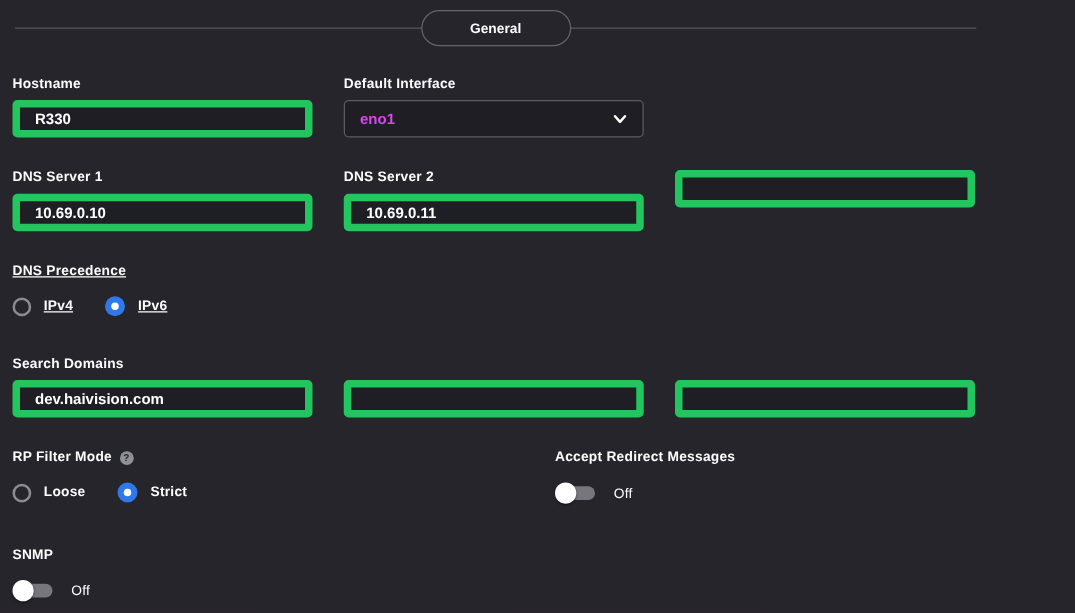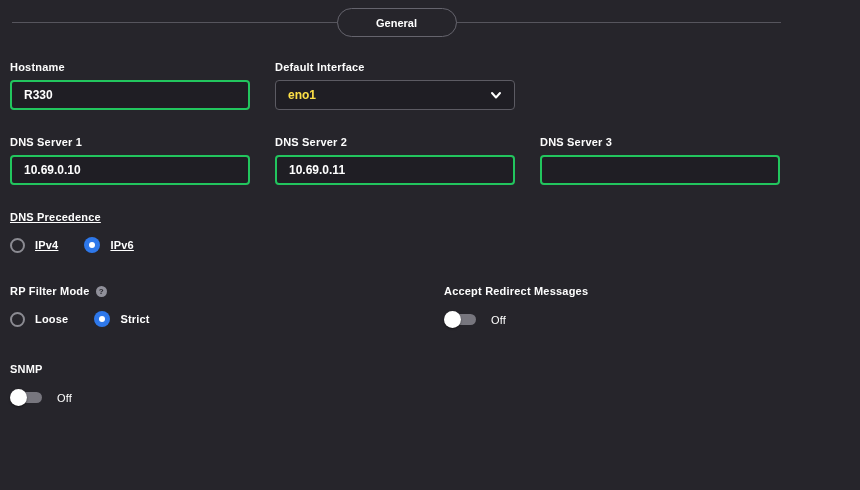"R330" .text-input { border: 2px solid #22c55e -> 6px solid #22c55e }
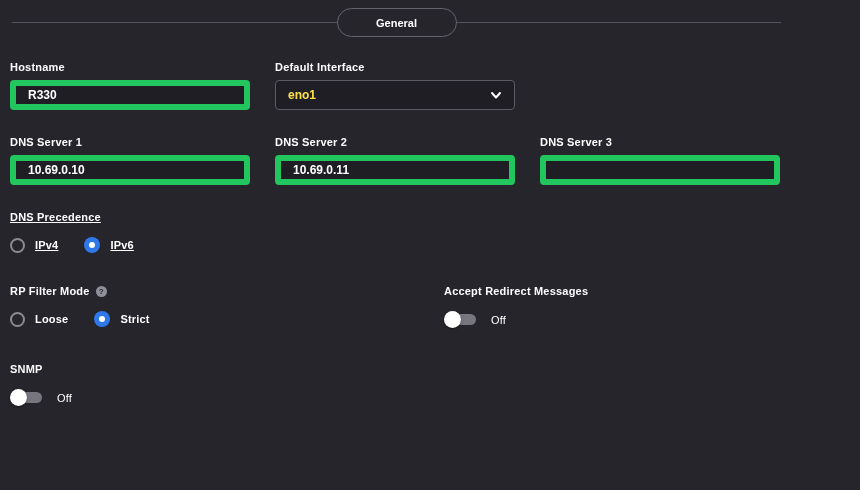"eno1" .select-box { color: #fde047 -> #d946ef }
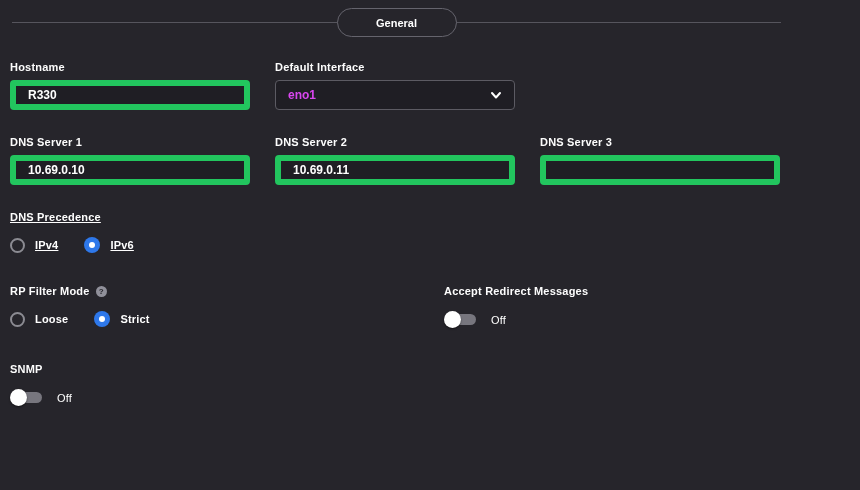"DNS Server 3" span.field-label { html: <span>DNS Server 3</span> -> none }
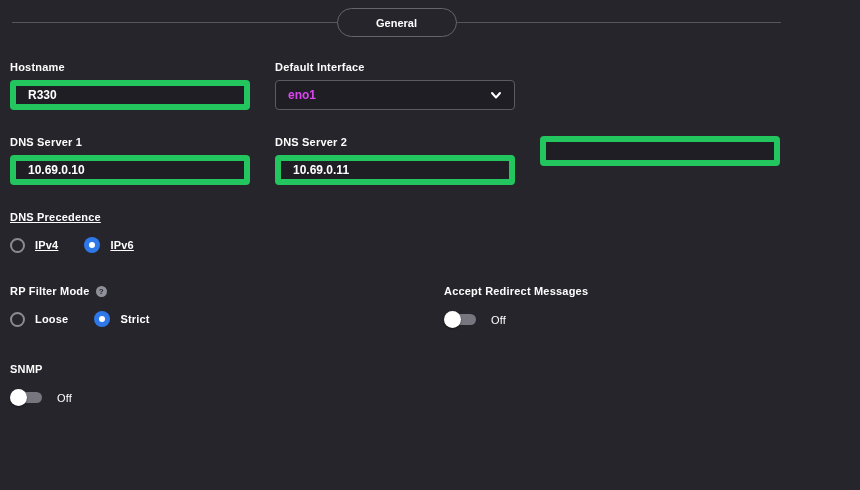"Search Domains" div.sec { html: none -> <div> <span>Search Domains</span> <div> <input> <input> <input> </div> </div> }
